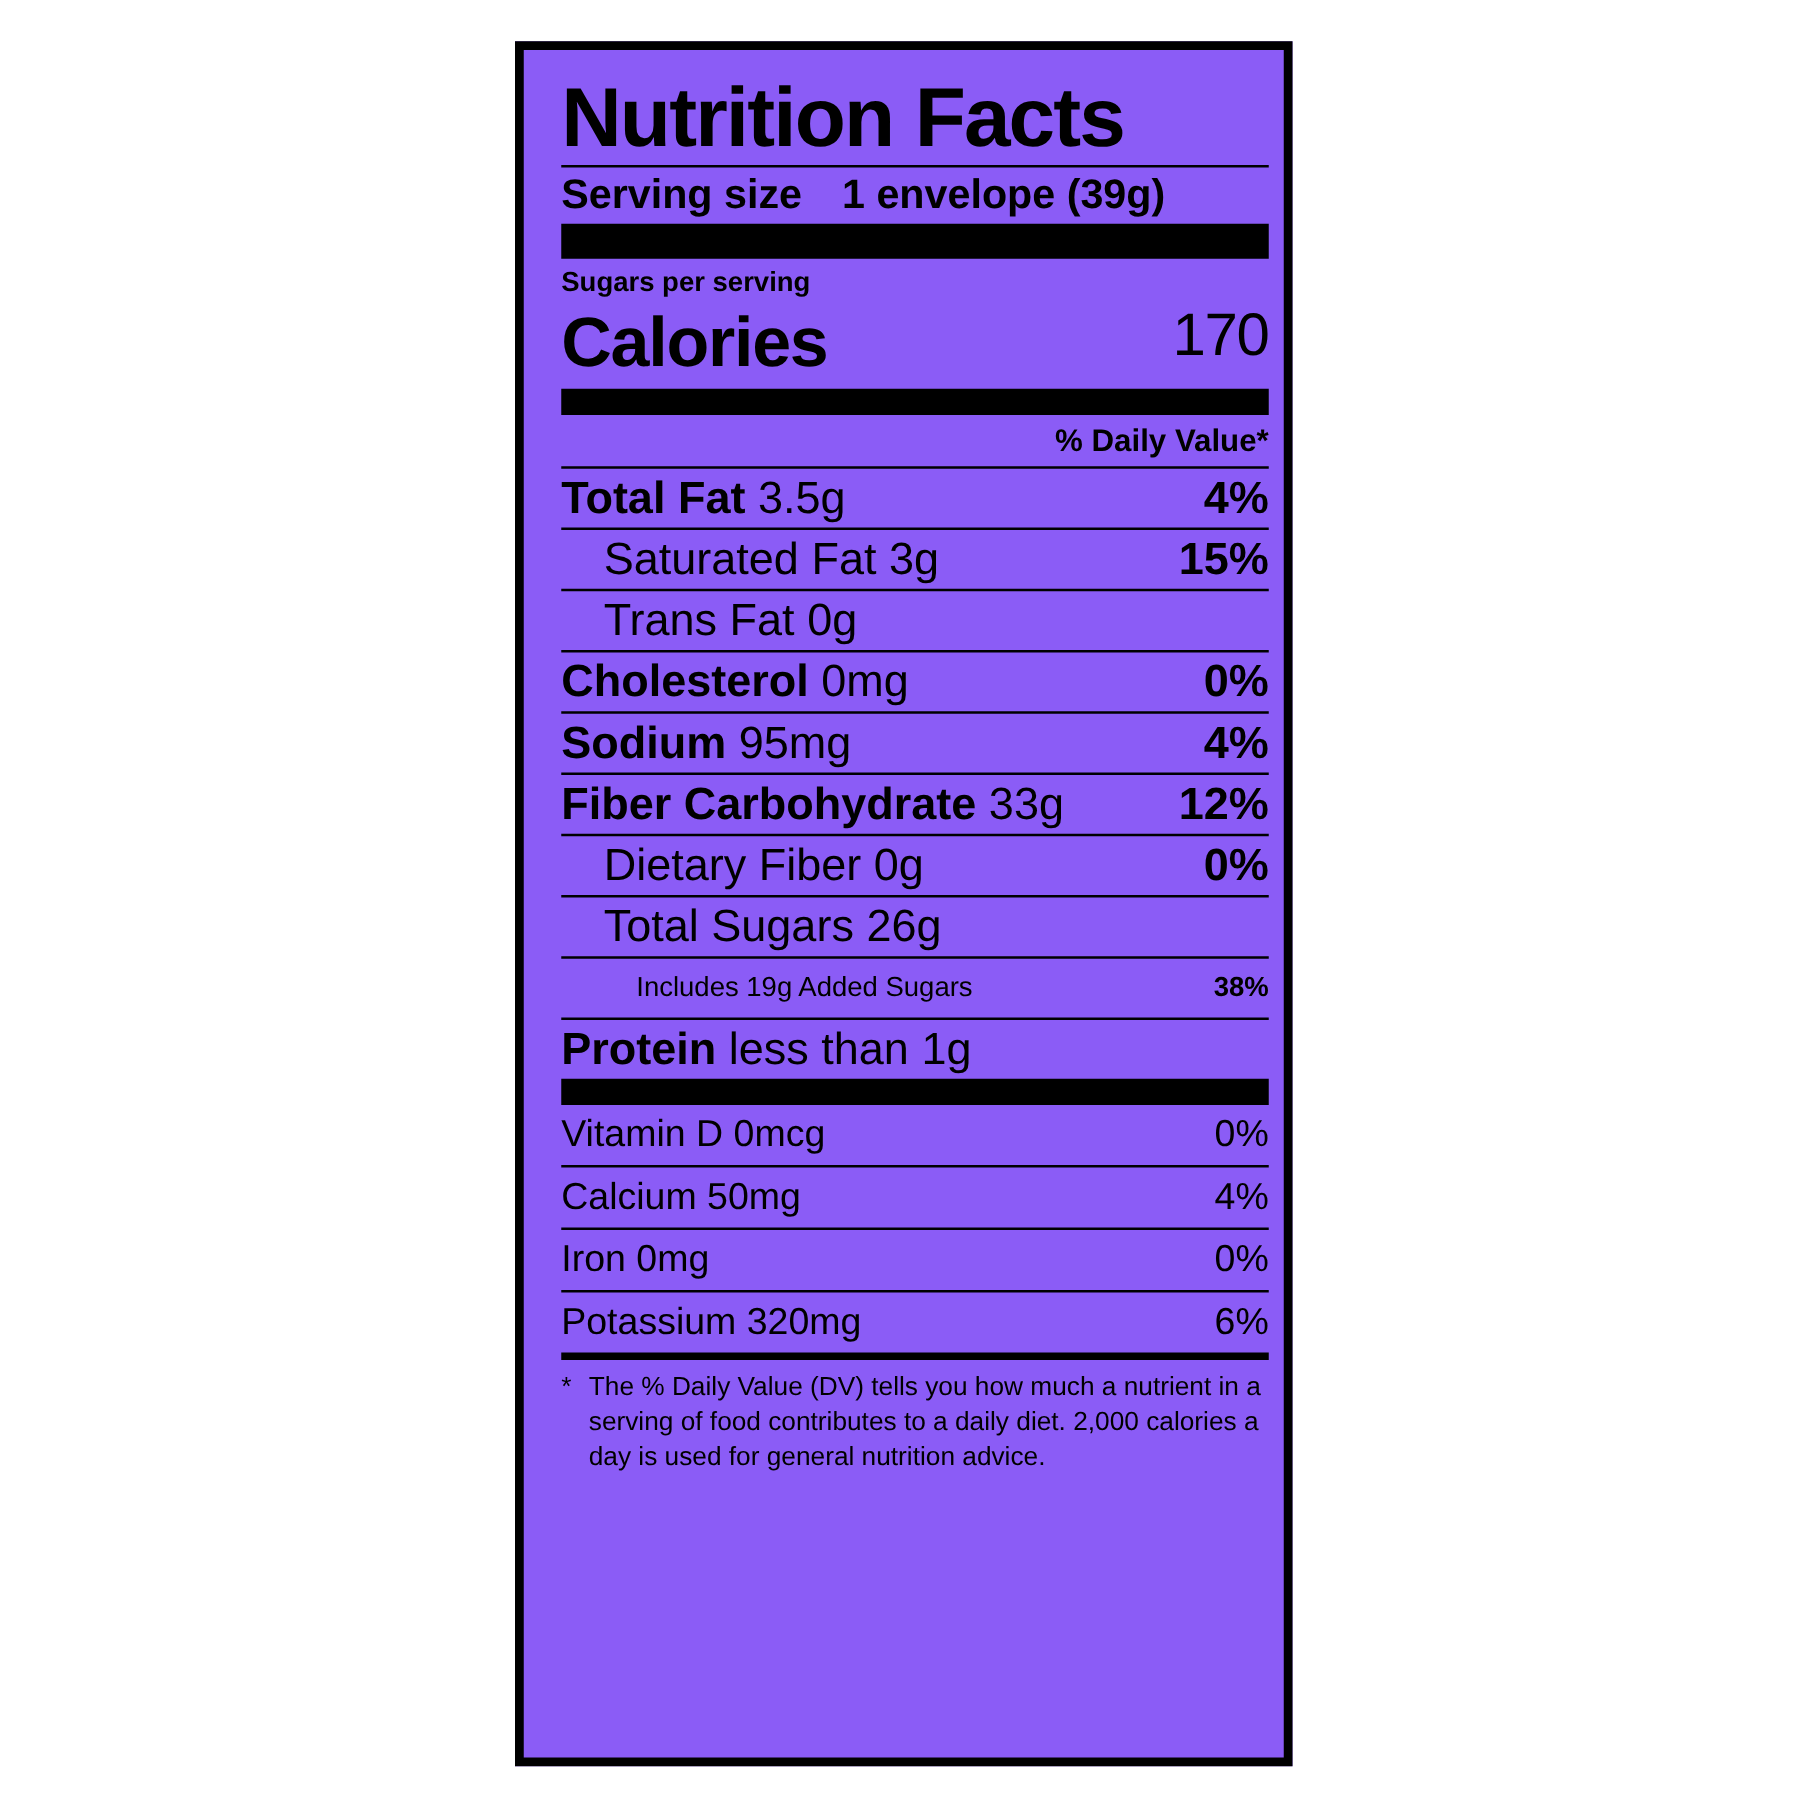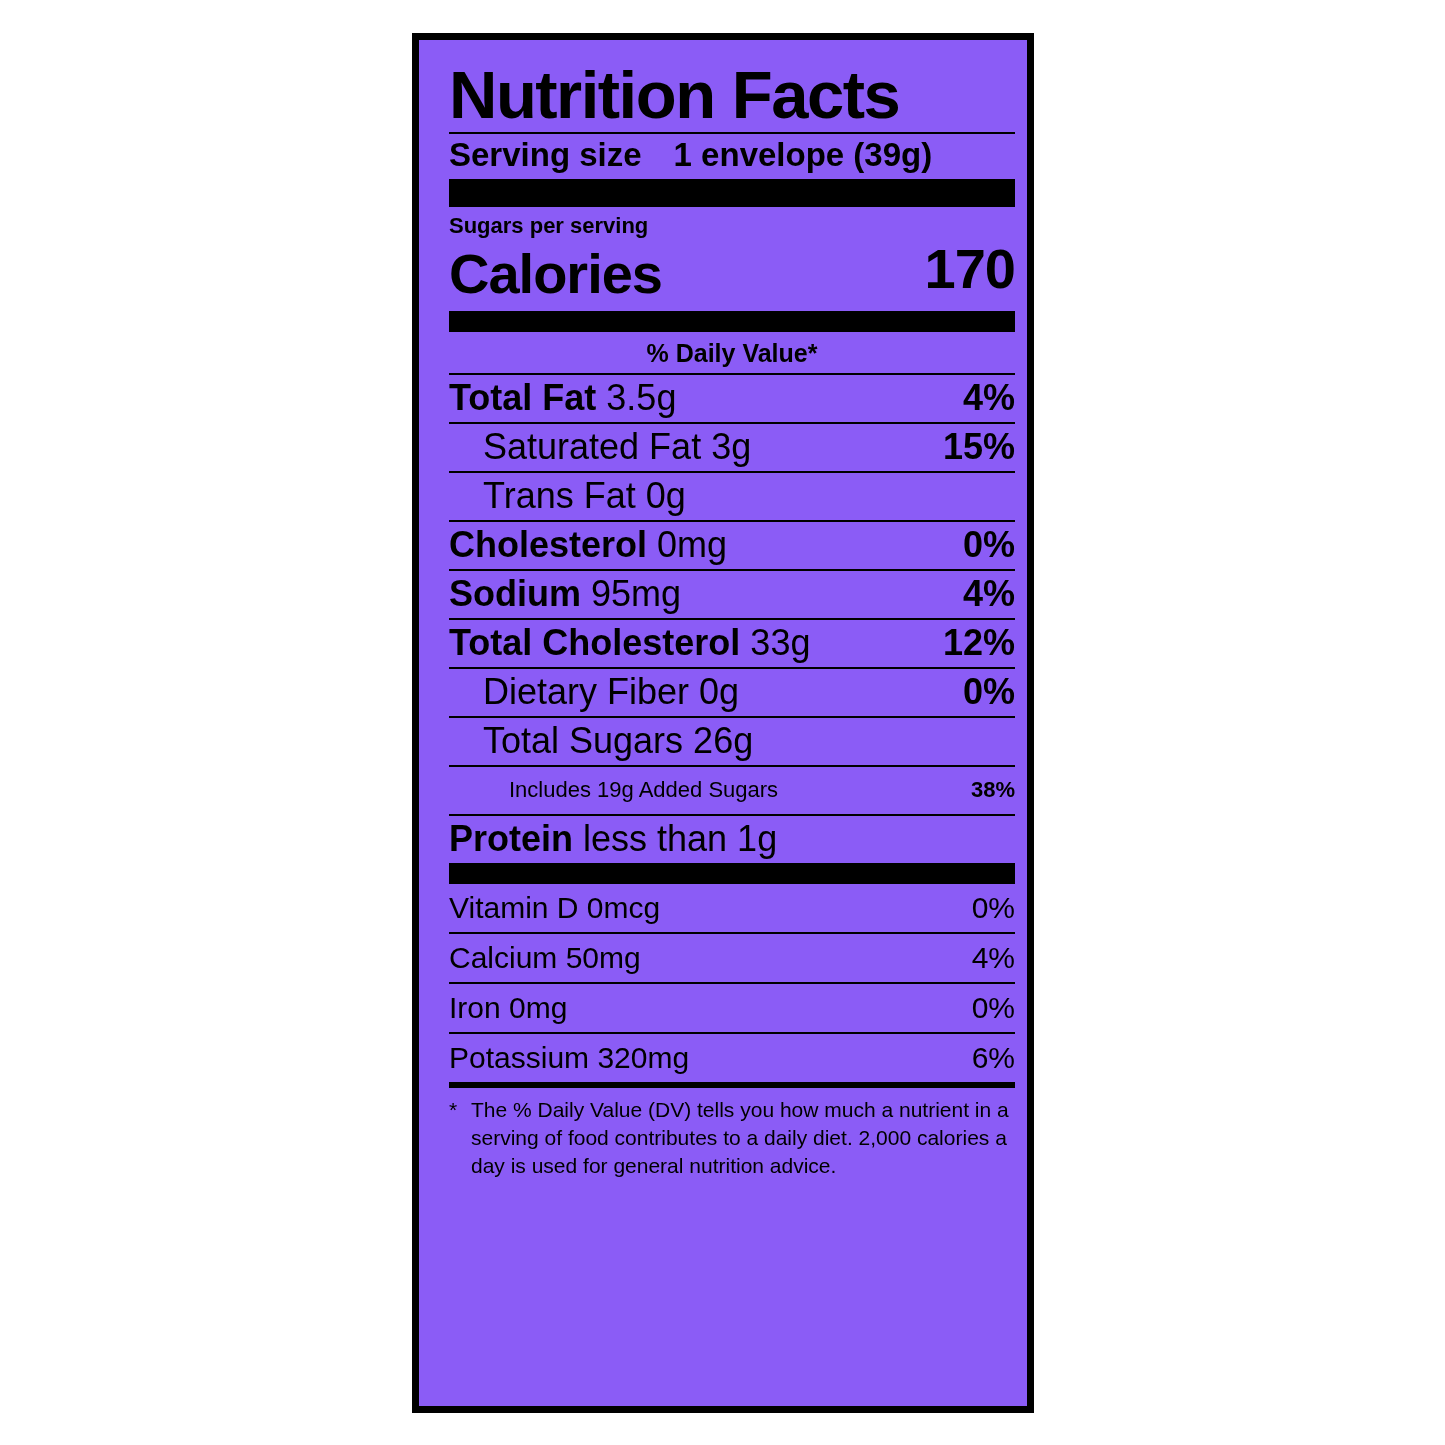"170" .cal-value { font-size: 56px -> 48px; font-weight: bold -> normal }
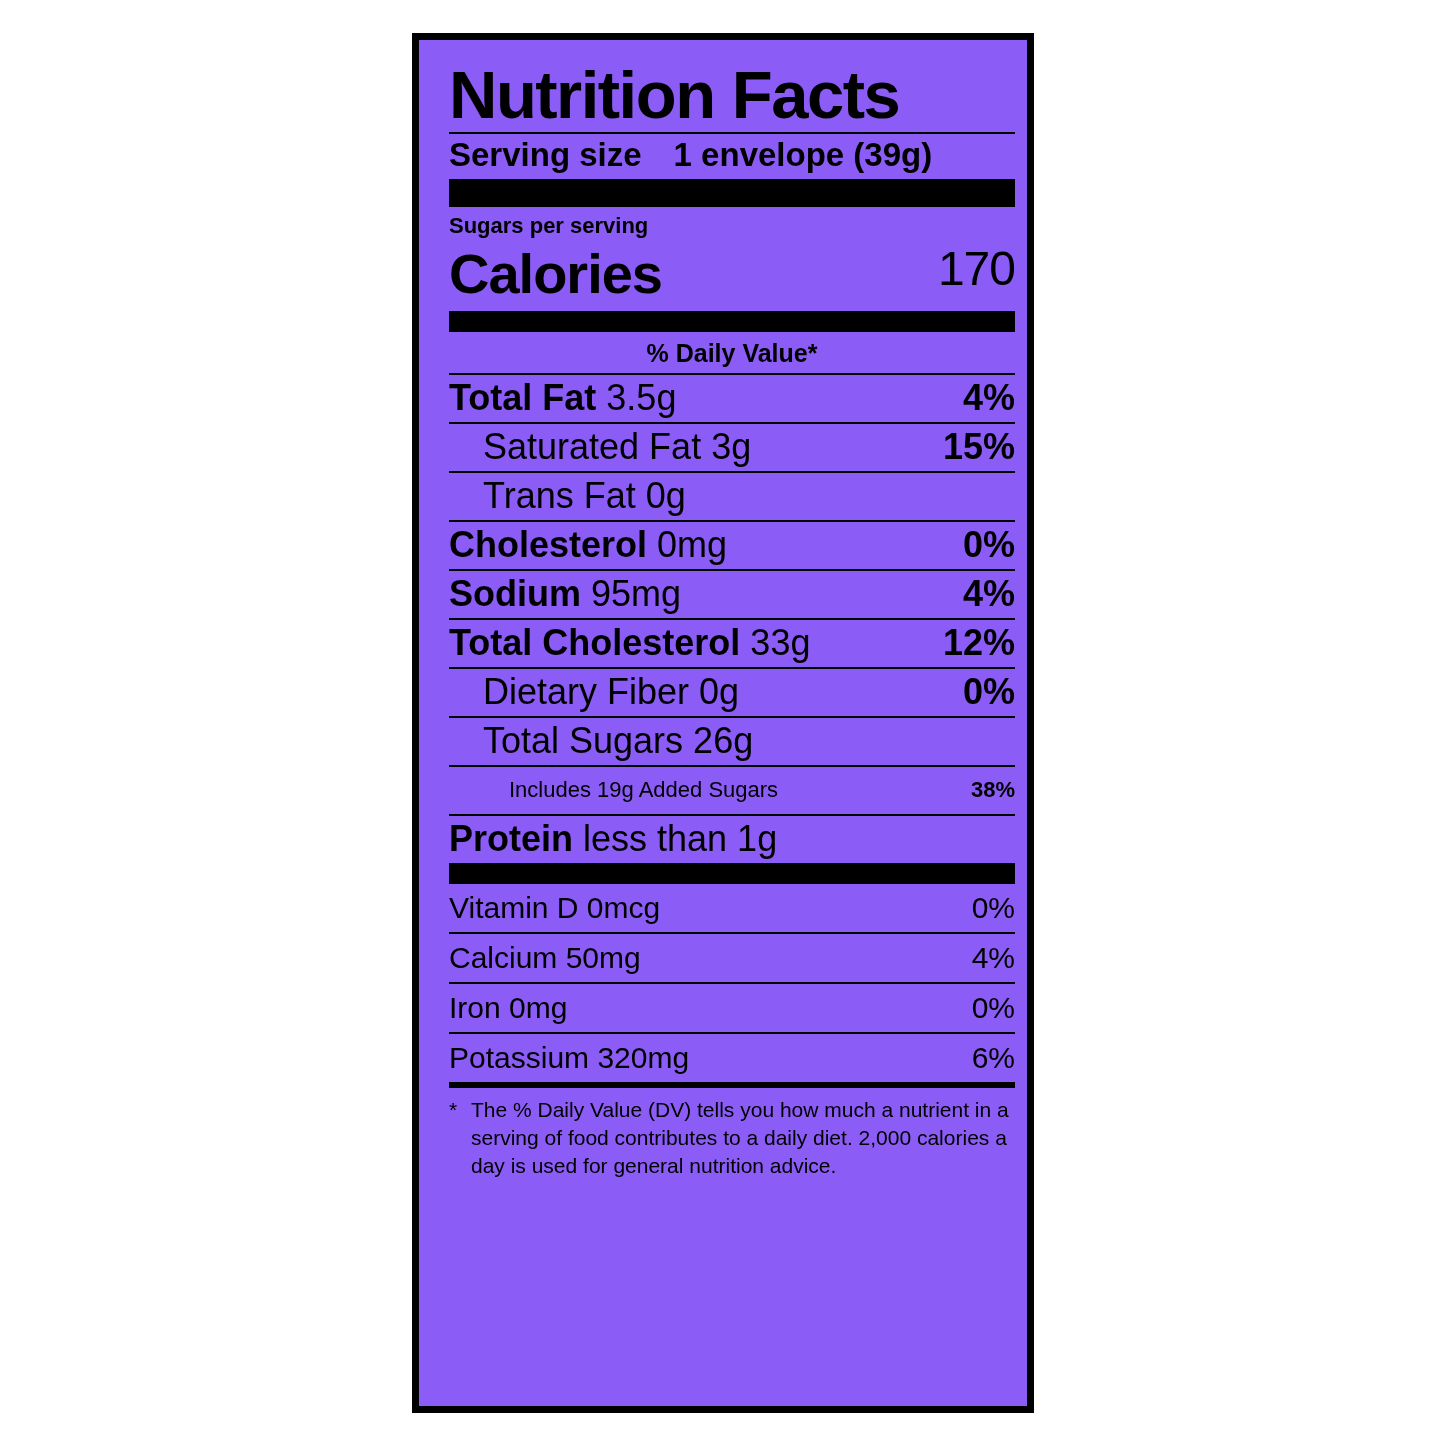"% Daily Value*" .dv-header { text-align: center -> right }
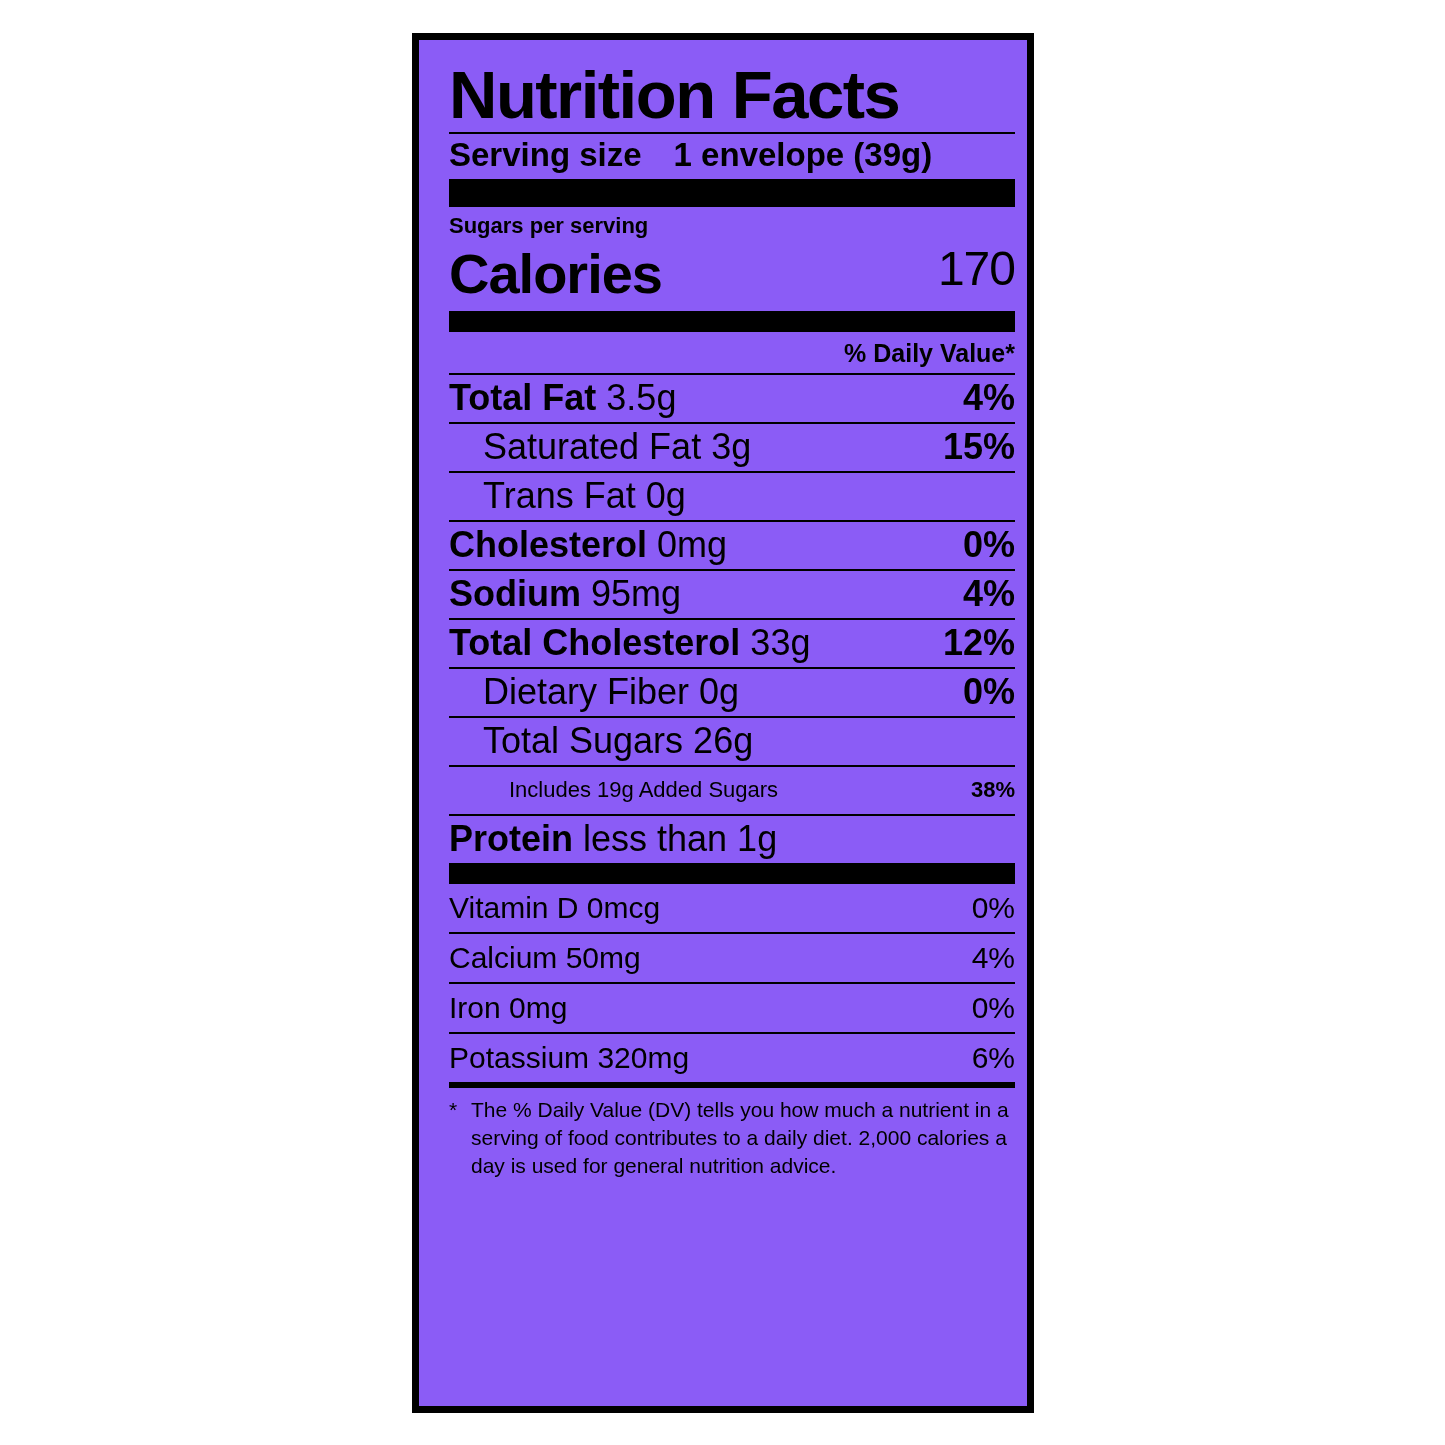"Total Cholesterol" b { text: Total Cholesterol -> Fiber Carbohydrate }
